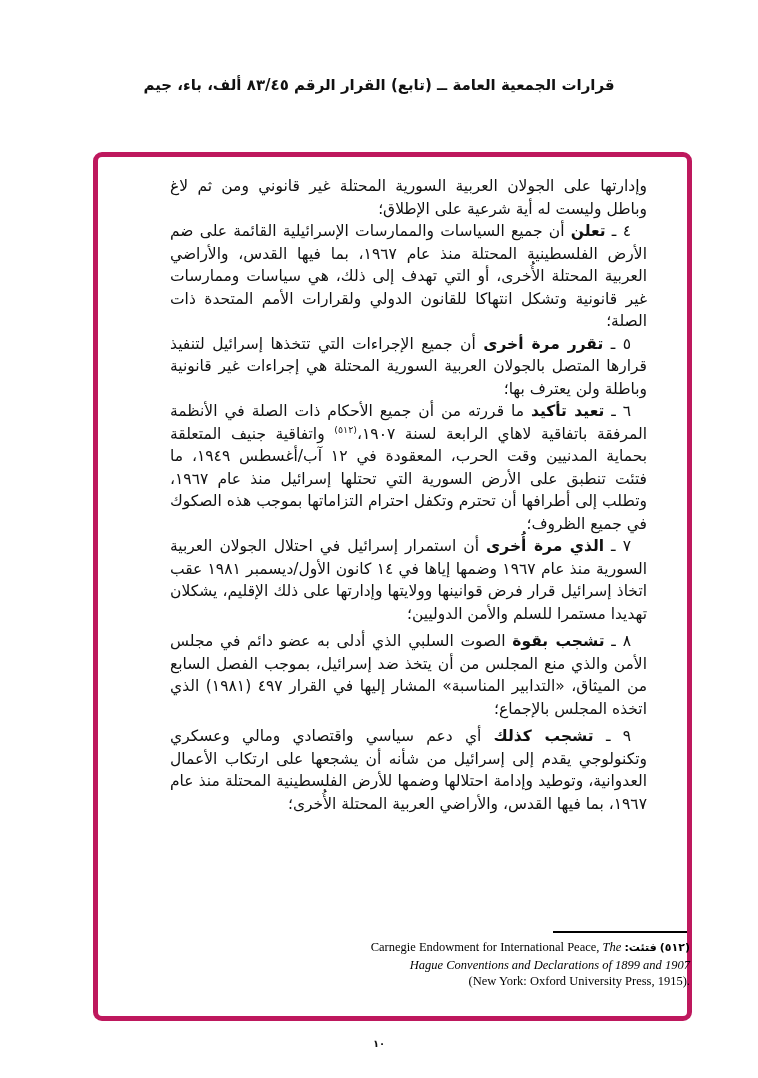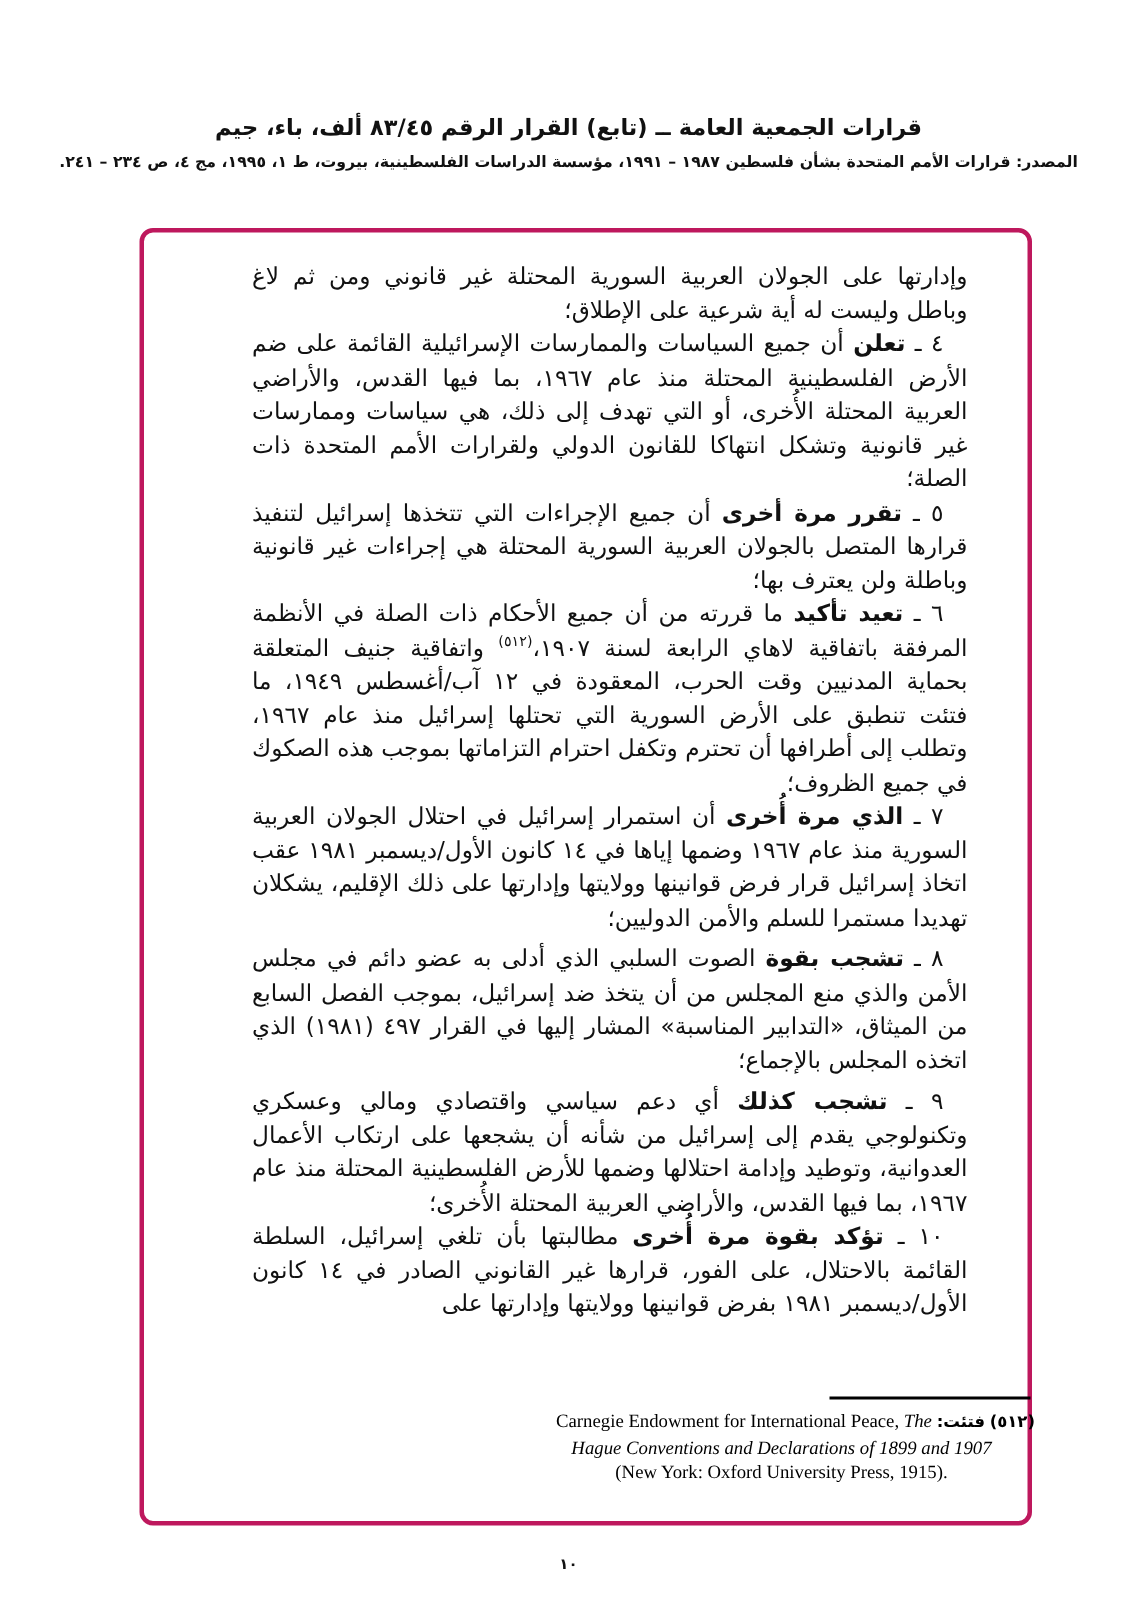"المصدر: قرارات الأمم المتحدة بشأن" div.hdr-source { html: <div>المصدر: قرارات الأمم المتحدة بشأن فلسطين ١٩٨٧ – ١٩٩١، مؤسسة الدراسات الفلسطينية، بيروت، ط ١، ١٩٩٥، مج ٤، ص ٢٣٤ – ٢٤١.</div> -> none }
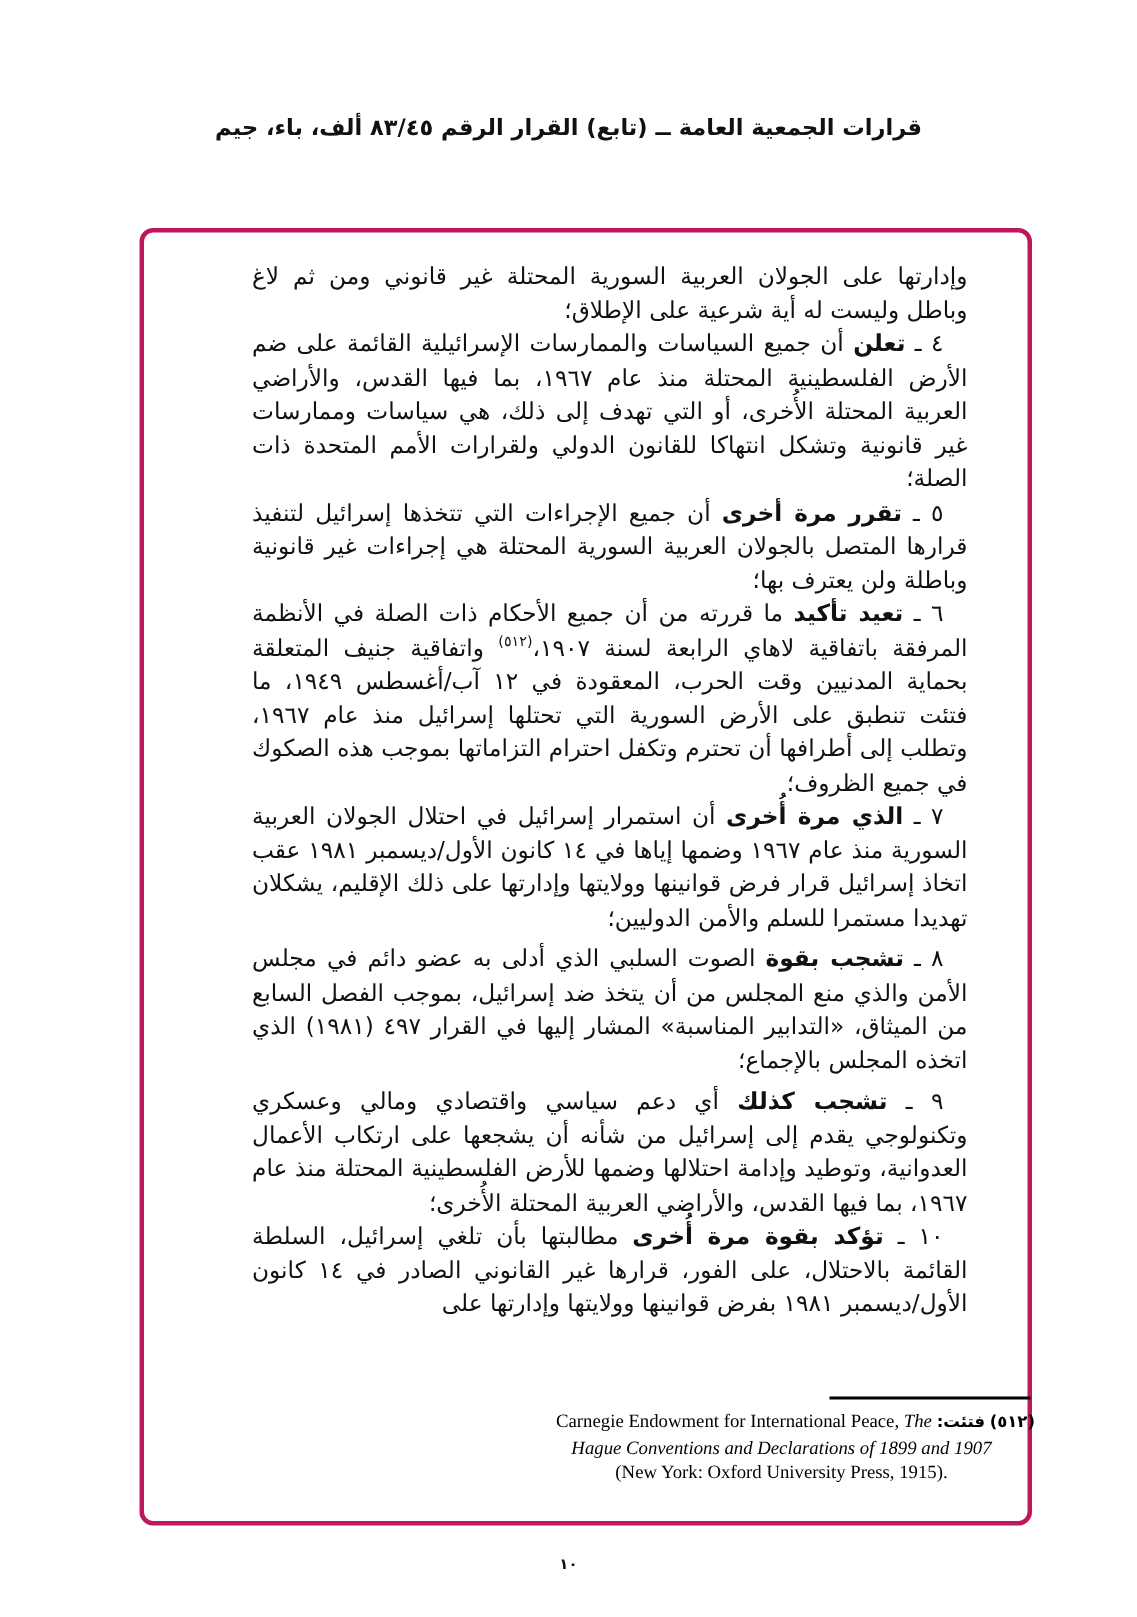"وإدارتها على الجولان العربية السورية" .frame { border: 3px solid #be185d -> 5px solid #be185d }
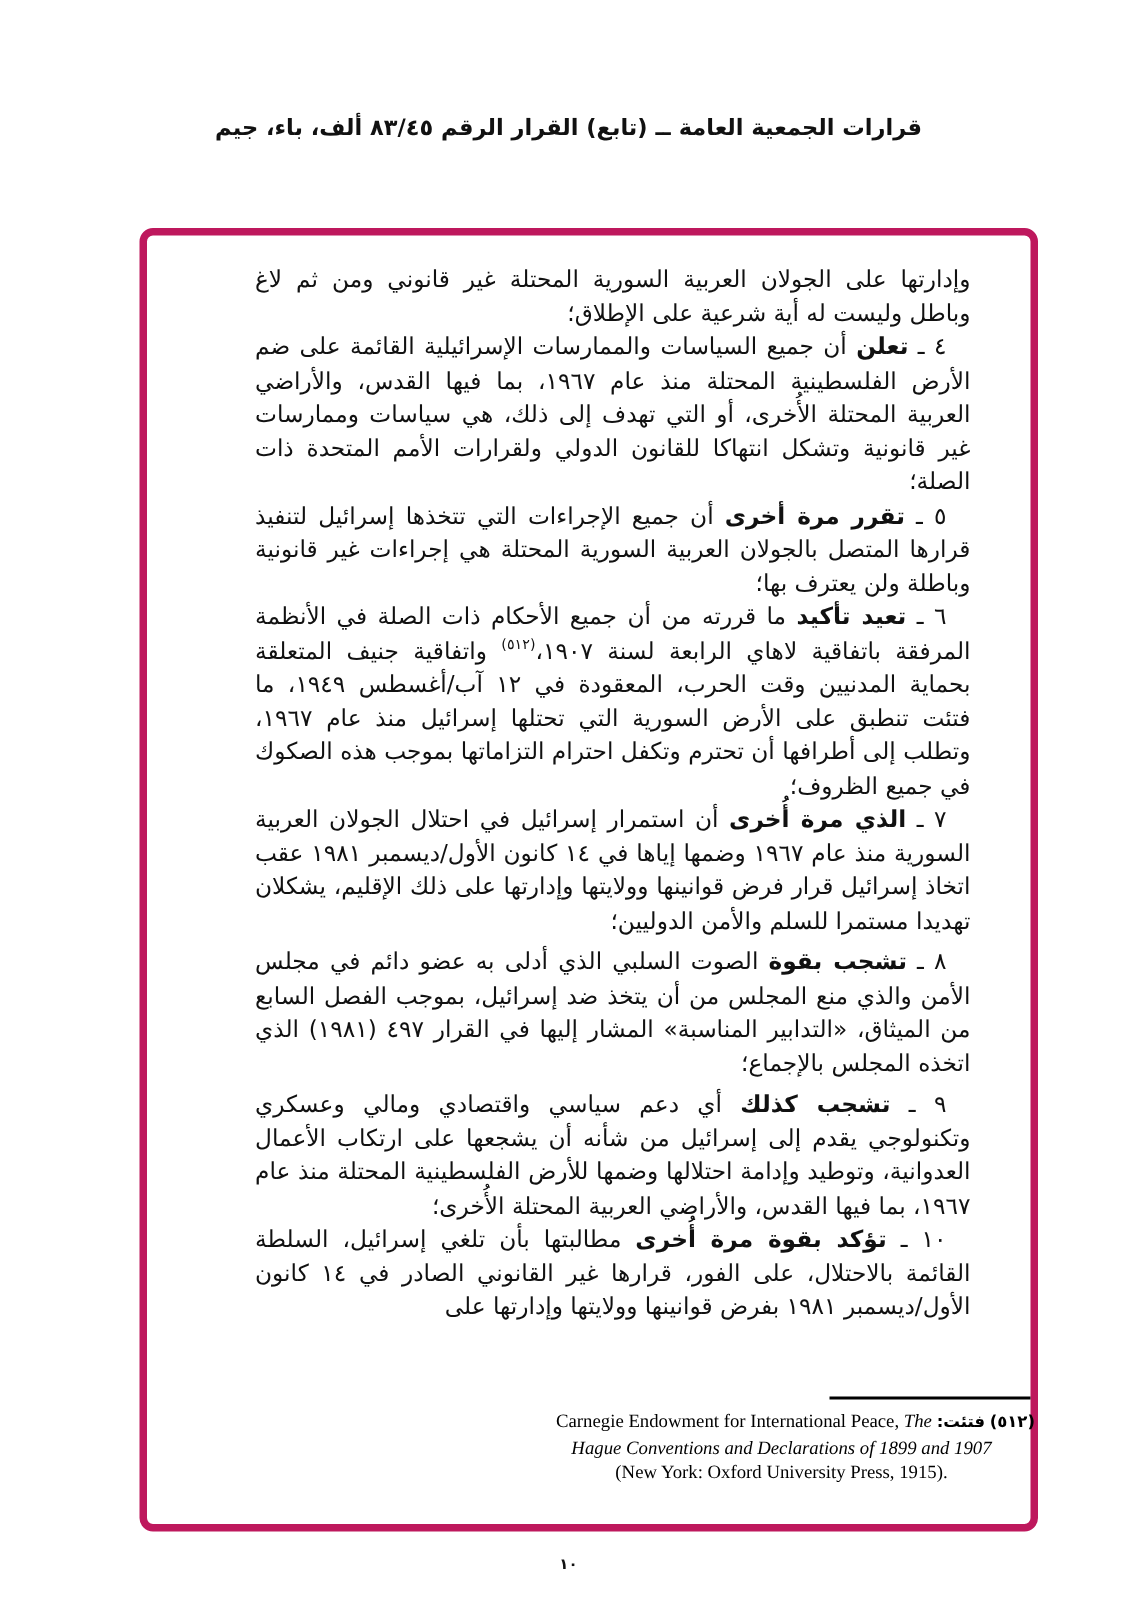"١٠ ـ تؤكد بقوة مرة" p.para { html: <p><span>١٠ ـ </span><b>تؤكد بقوة مرة أُخرى</b><span> مطالبتها بأن تلغي إسرائيل، السلطة القائمة بالاحتلال، على الفور، قرارها غير القانوني الصادر في ١٤ كانون الأول/ديسمبر ١٩٨١ بفرض قوانينها وولايتها وإدارتها على</span></p> -> none }
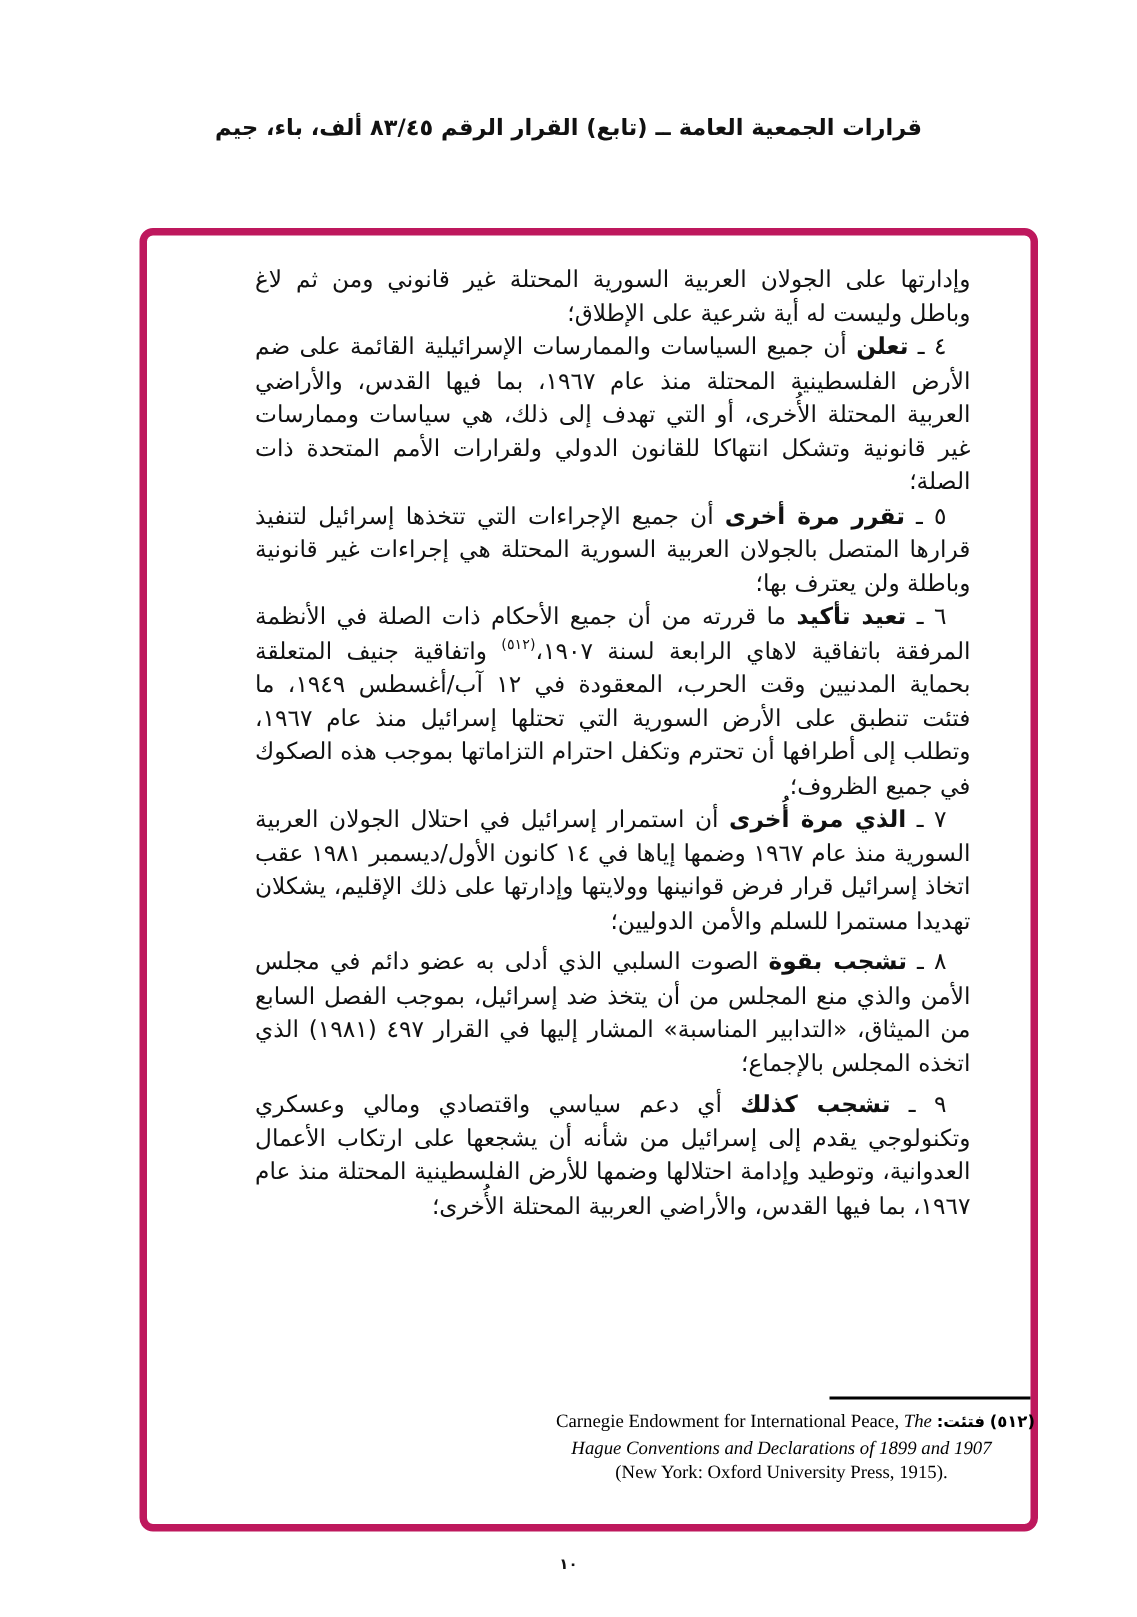"Hague Conventions and Declarations of" .fn-cont { text-align: center -> right }
